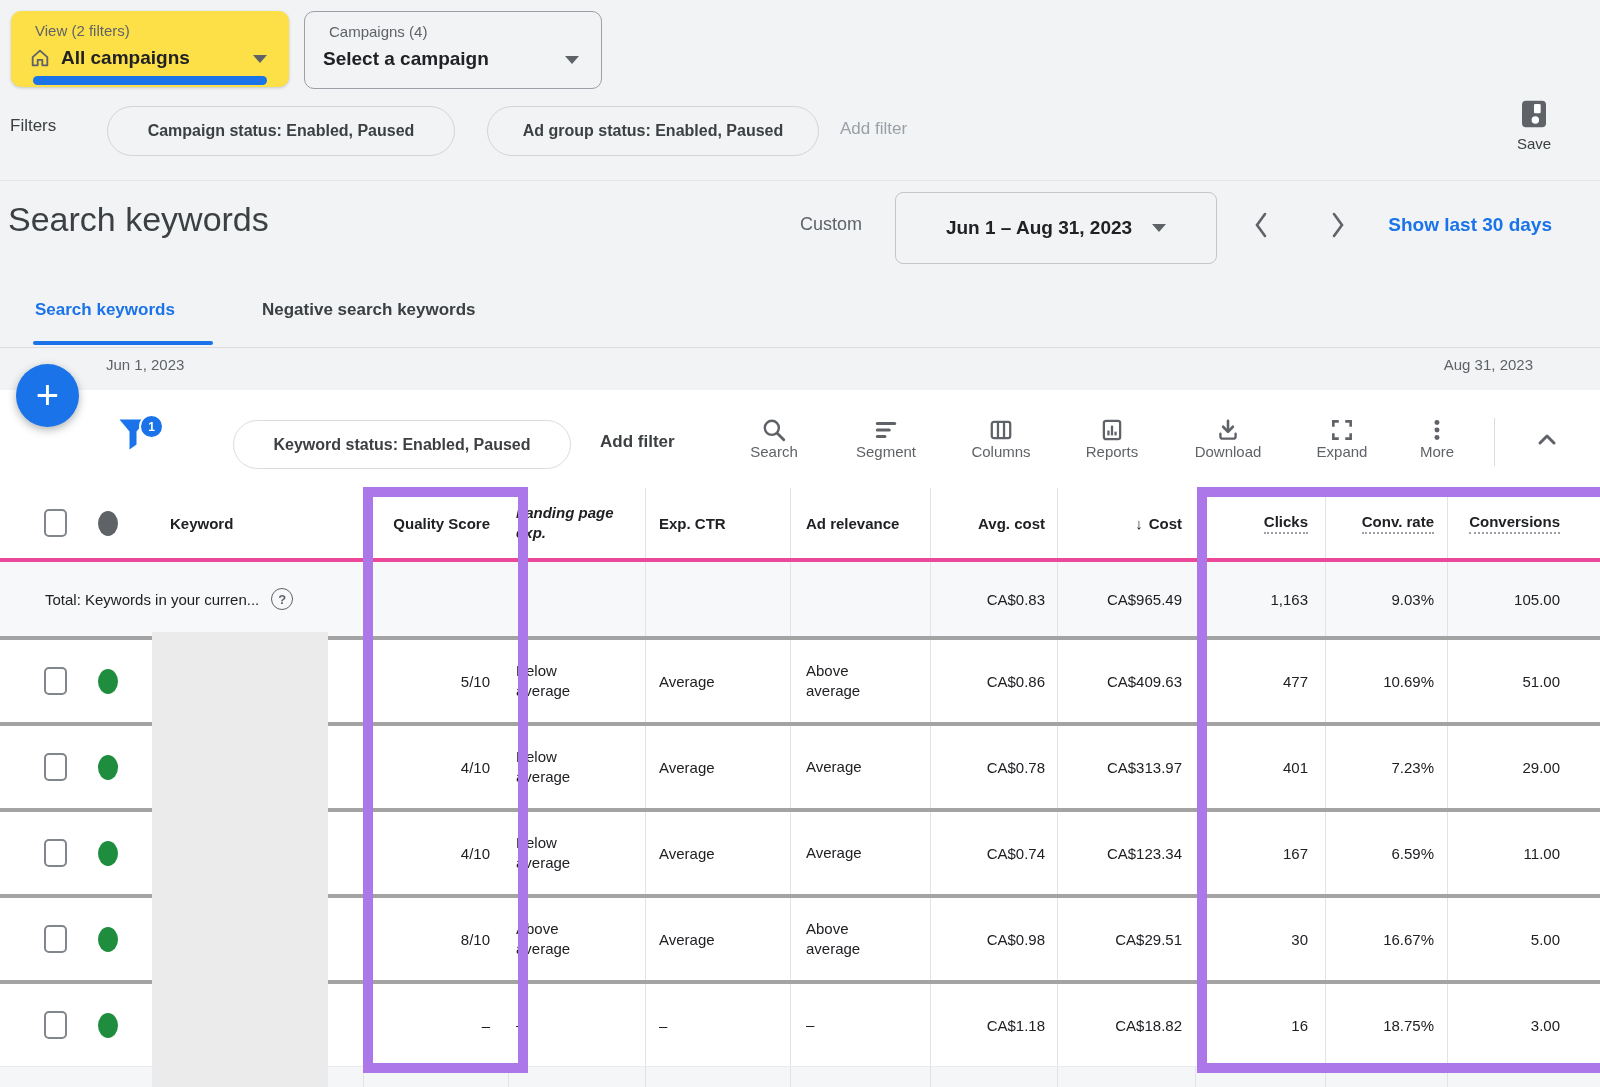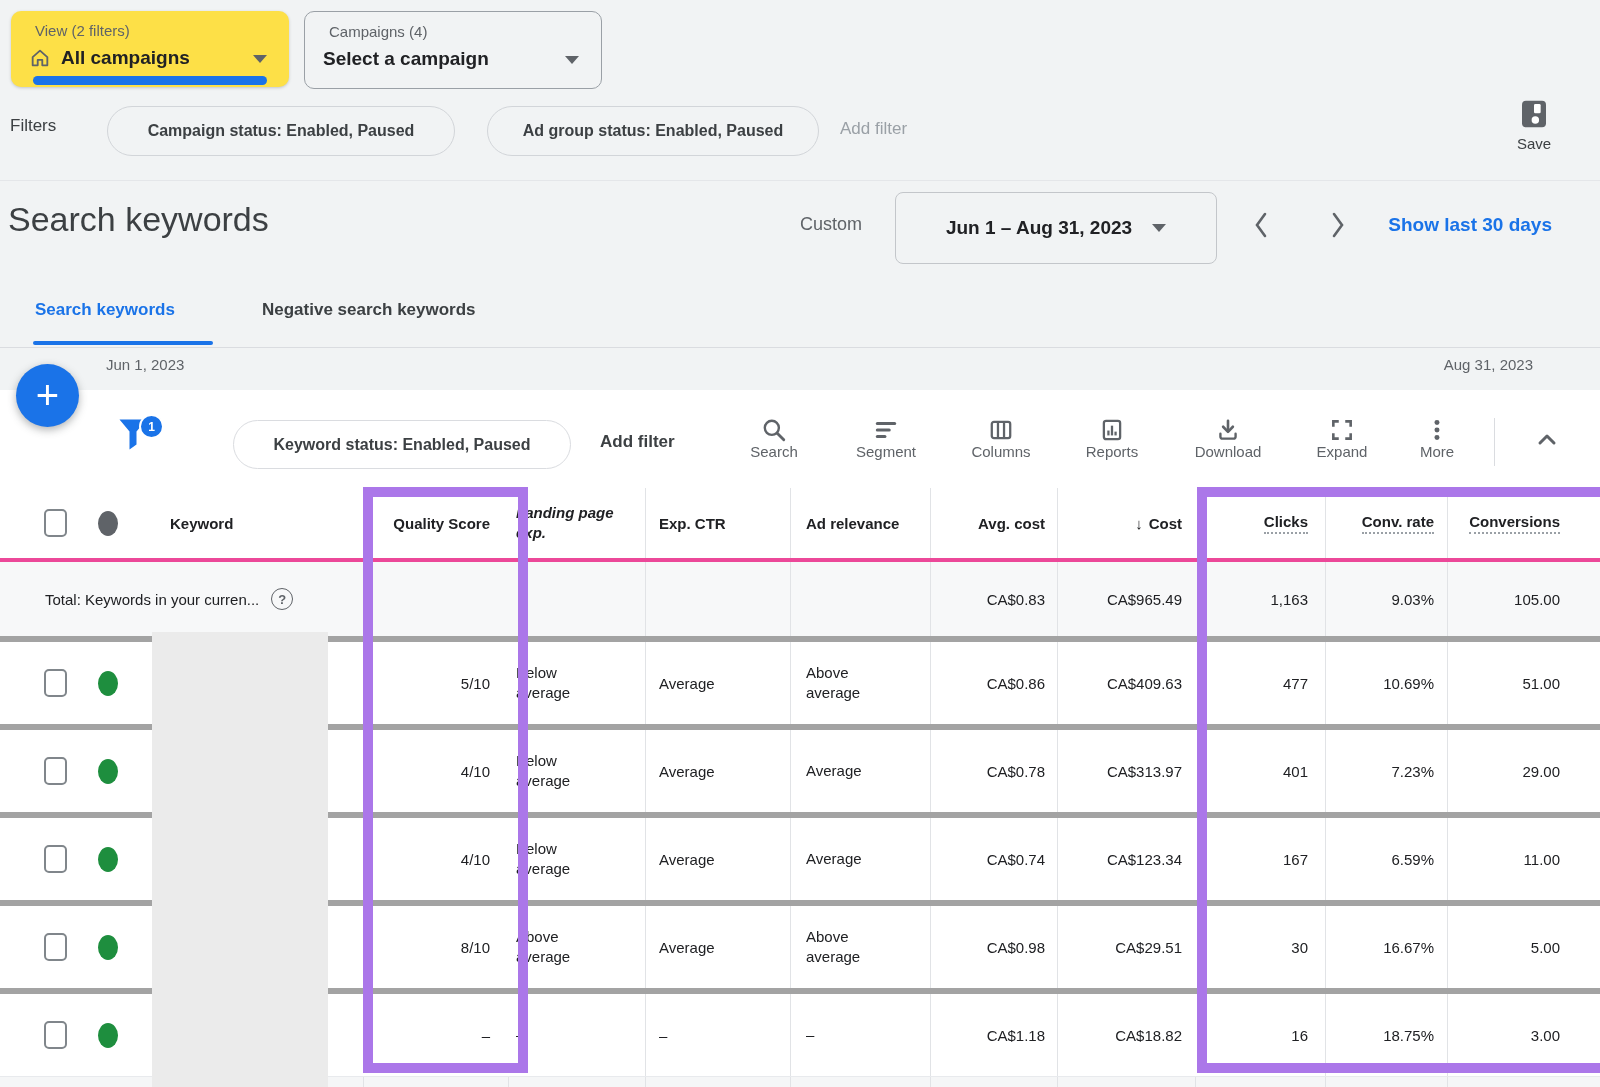"5/10" .drow { border-top: 6px solid #a3a3a3 -> 4px solid #a3a3a3 }
